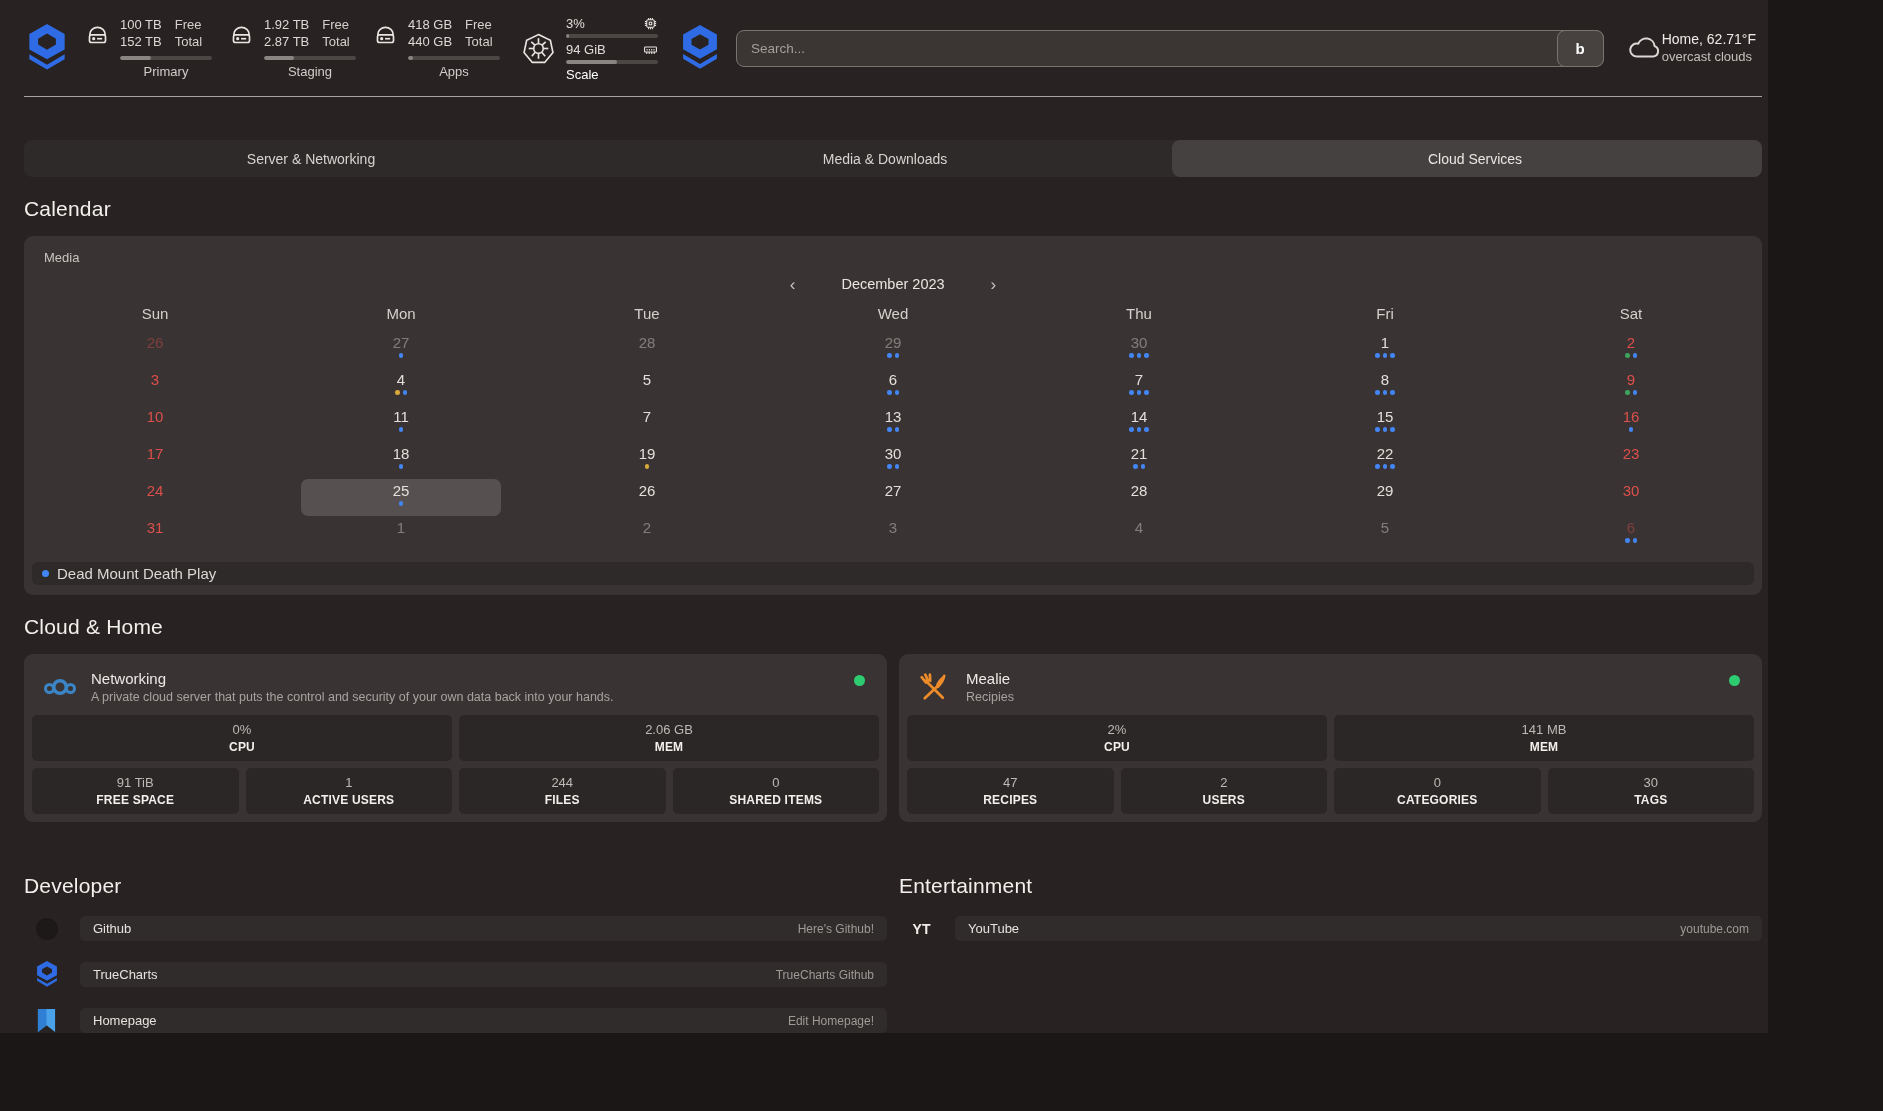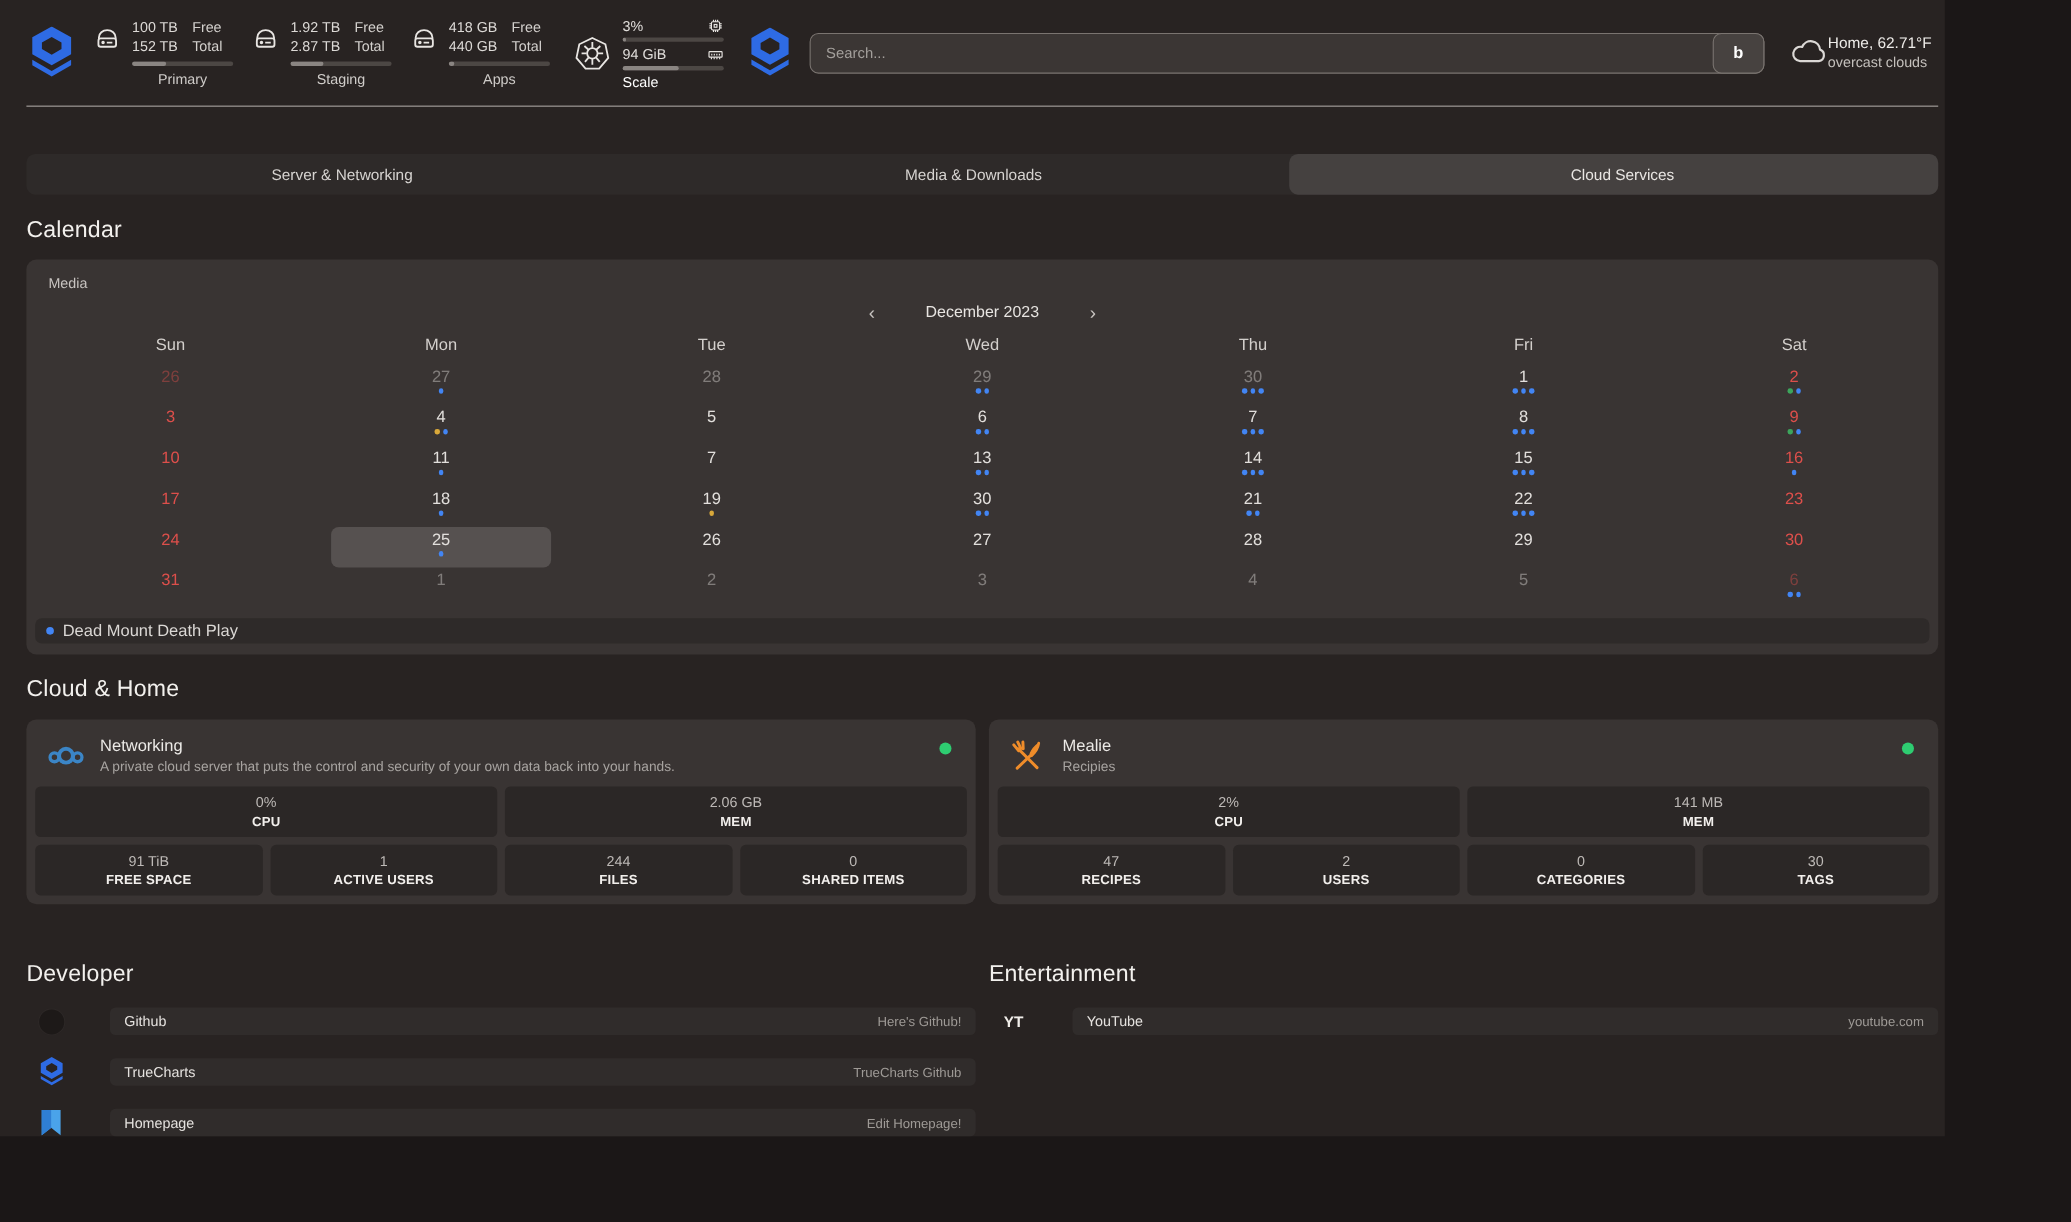"Github" .bm-row { gap: 20px -> none }
